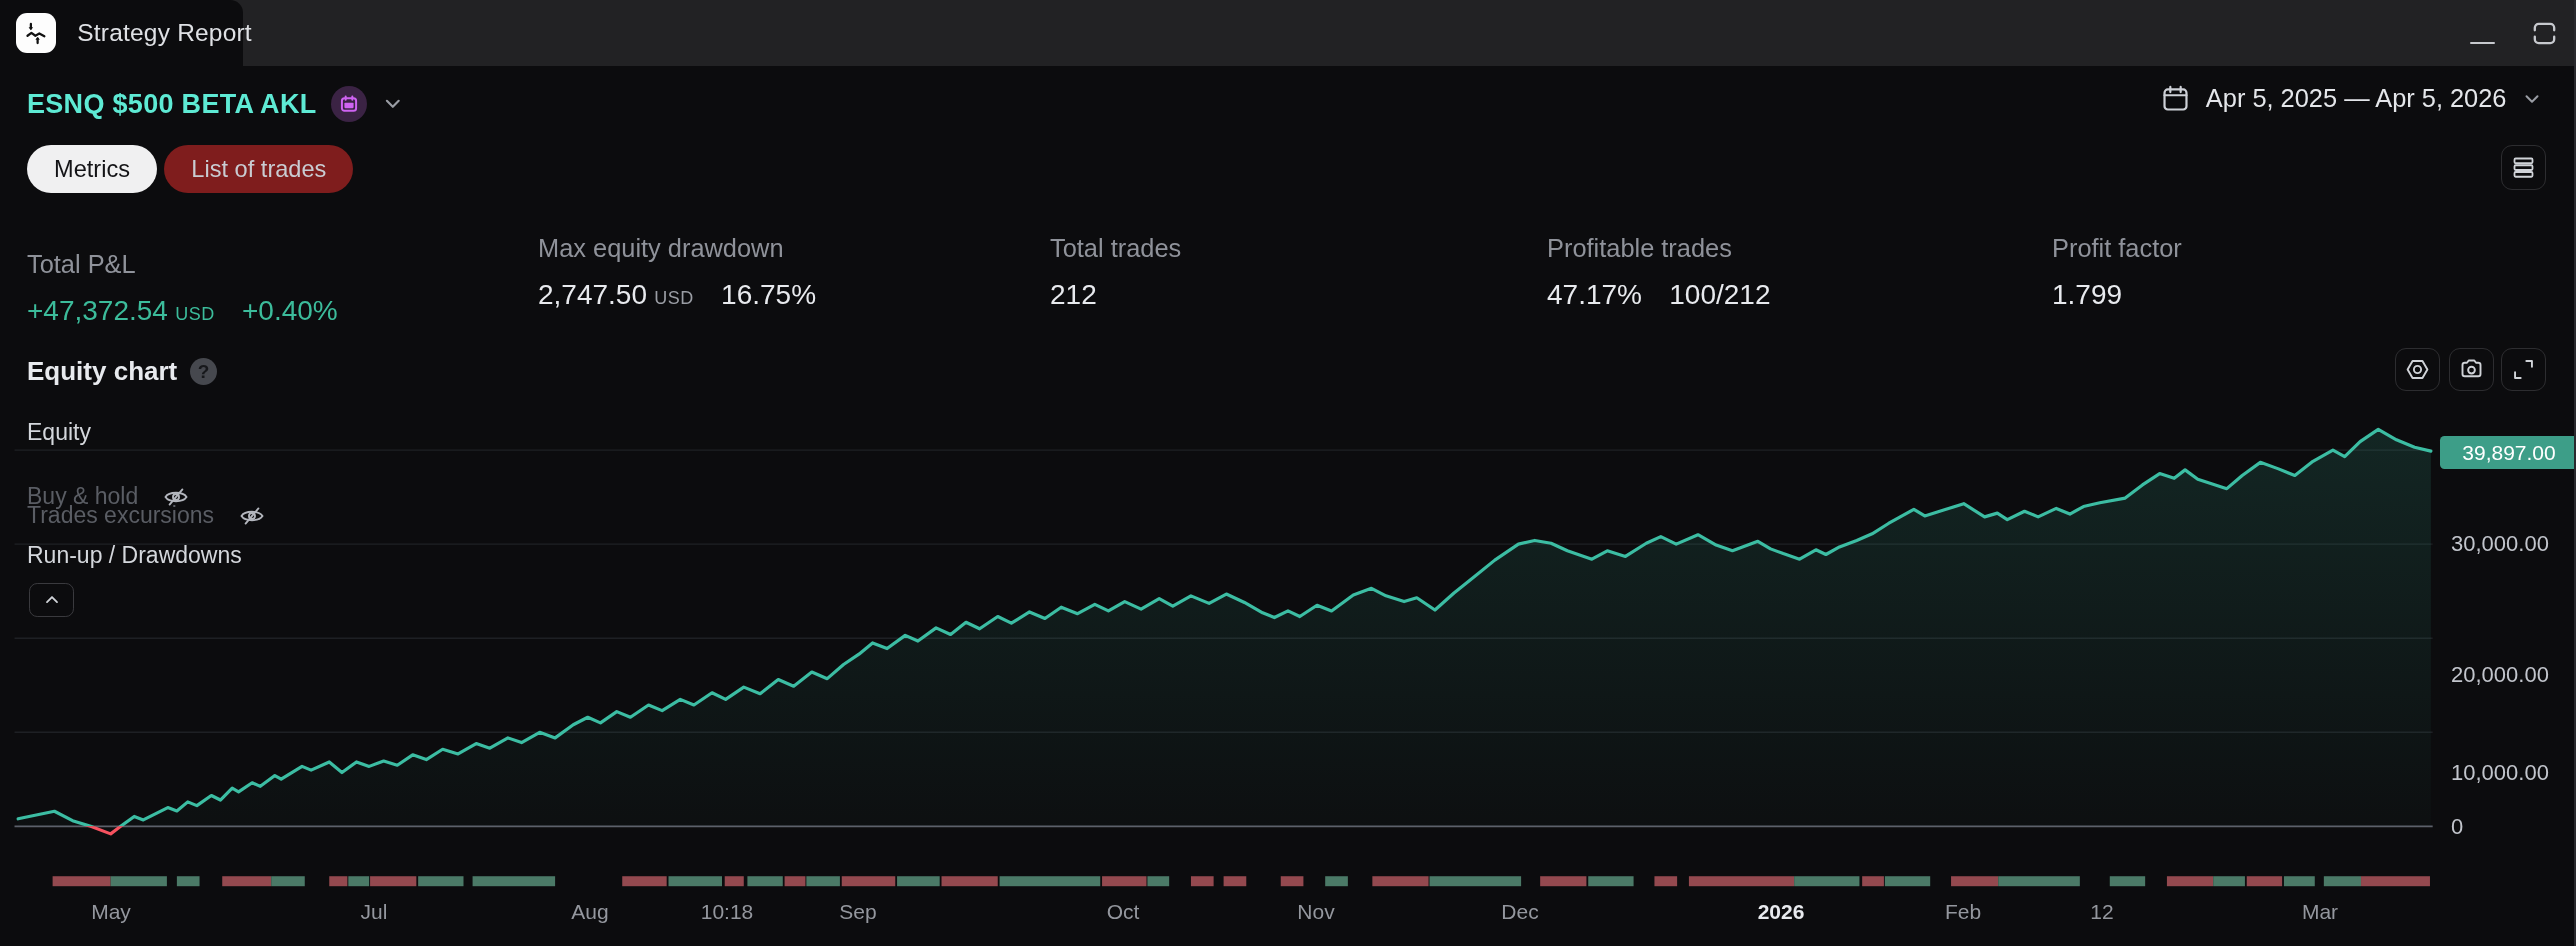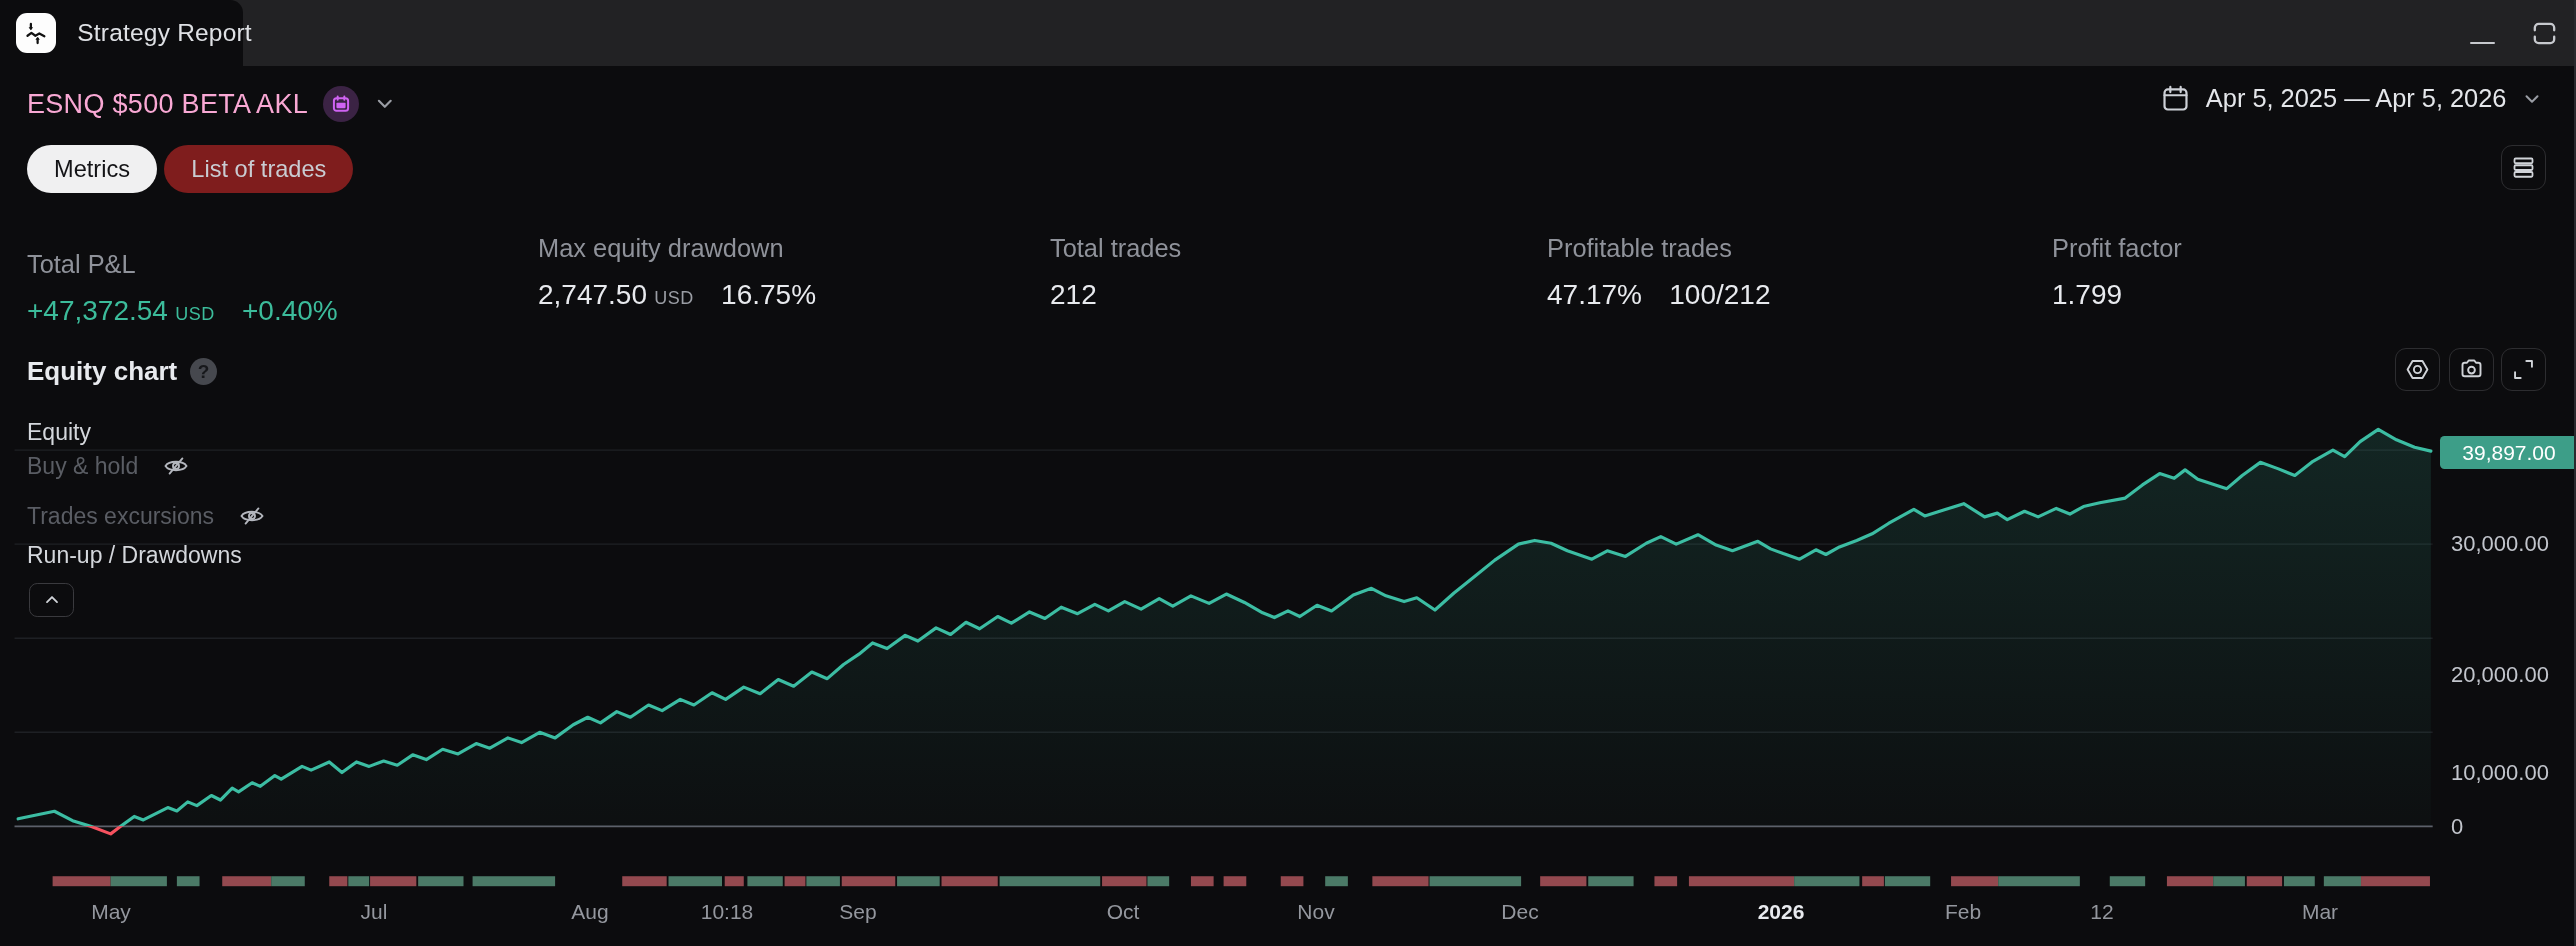"ESNQ $500 BETA AKL" .strategy-name { color: #f9a8d4 -> #5eead4; font-weight: 400 -> 700 }
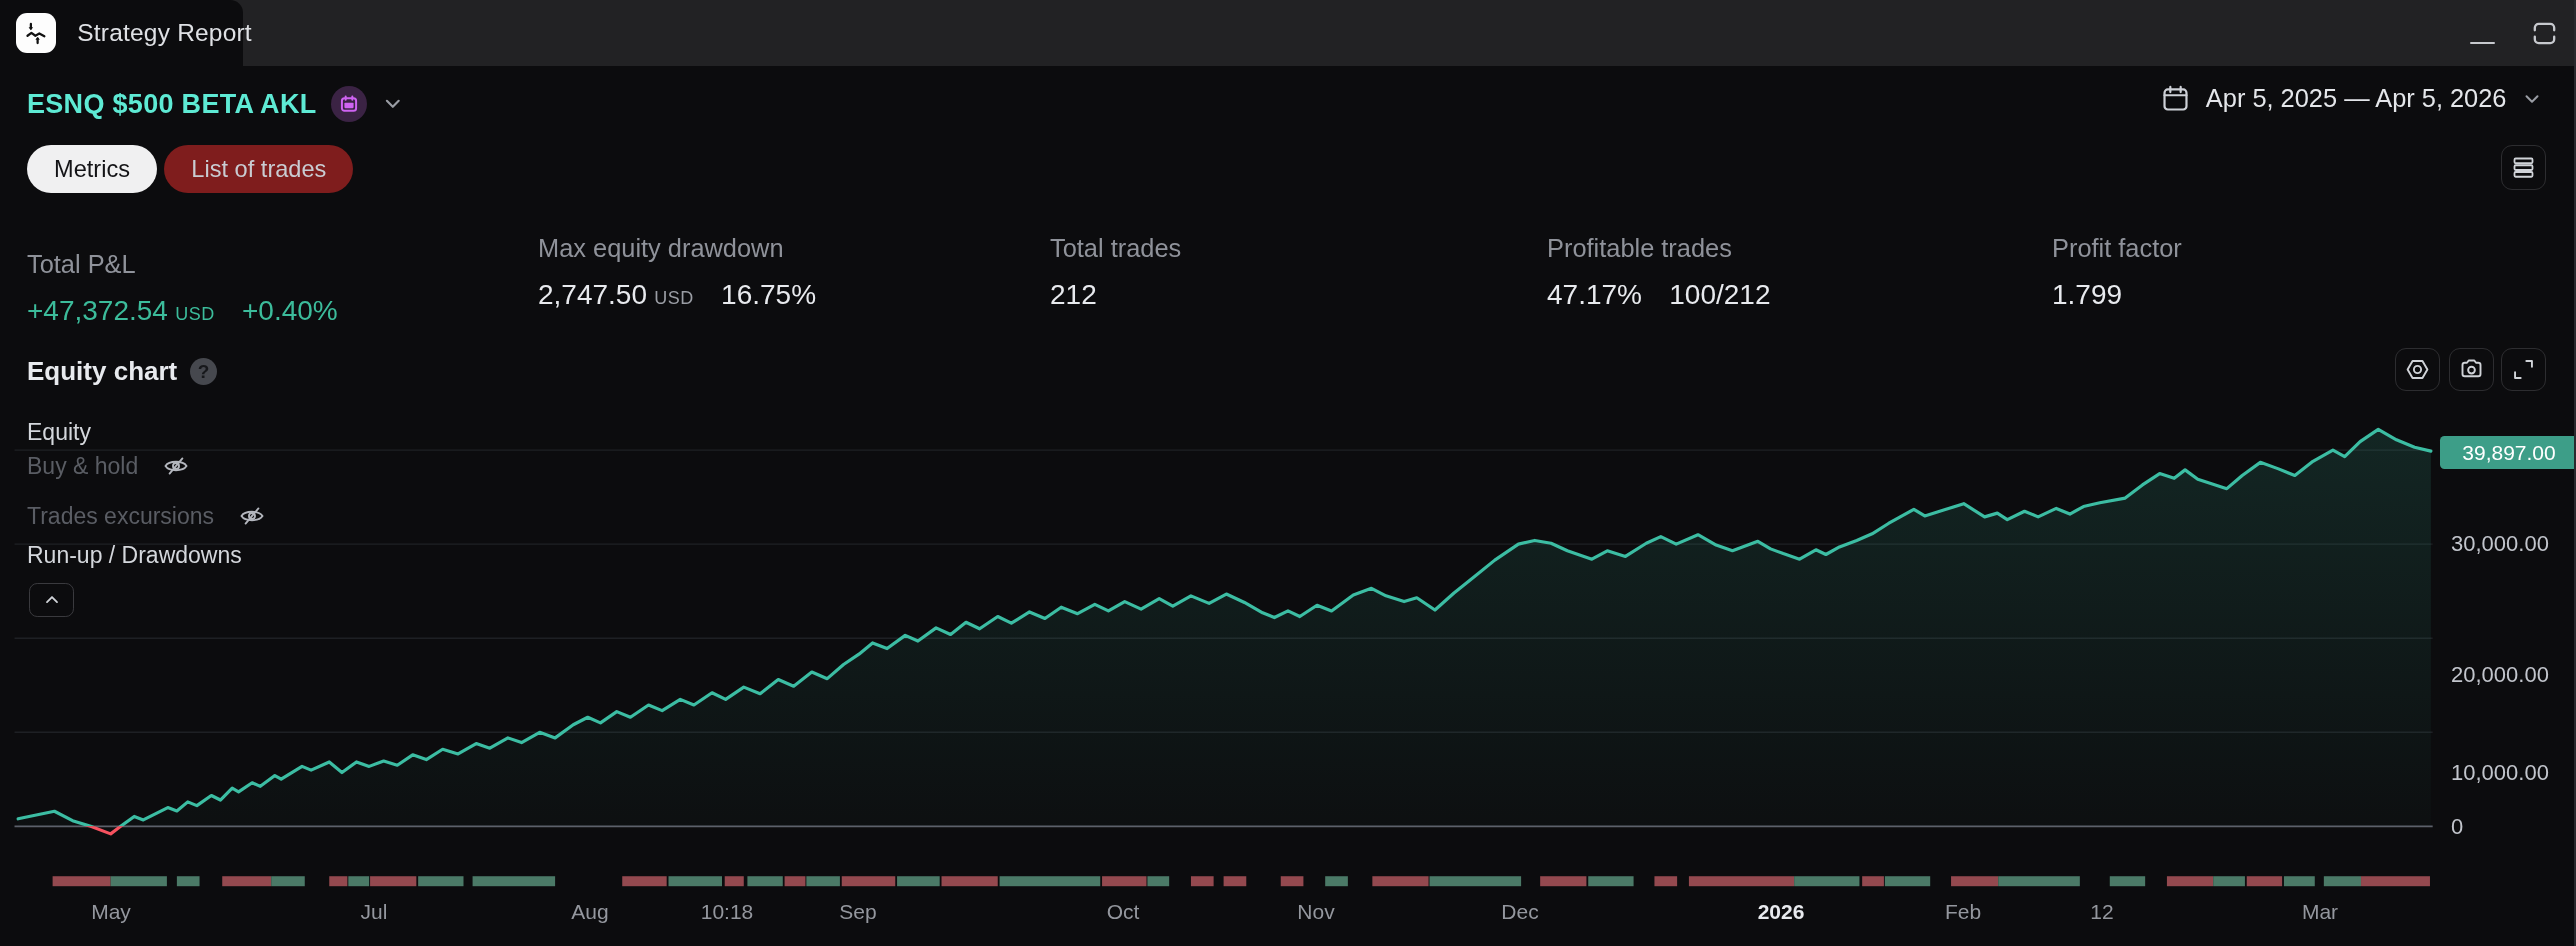"Equity" .legend-item { align-items: flex-end -> flex-start }
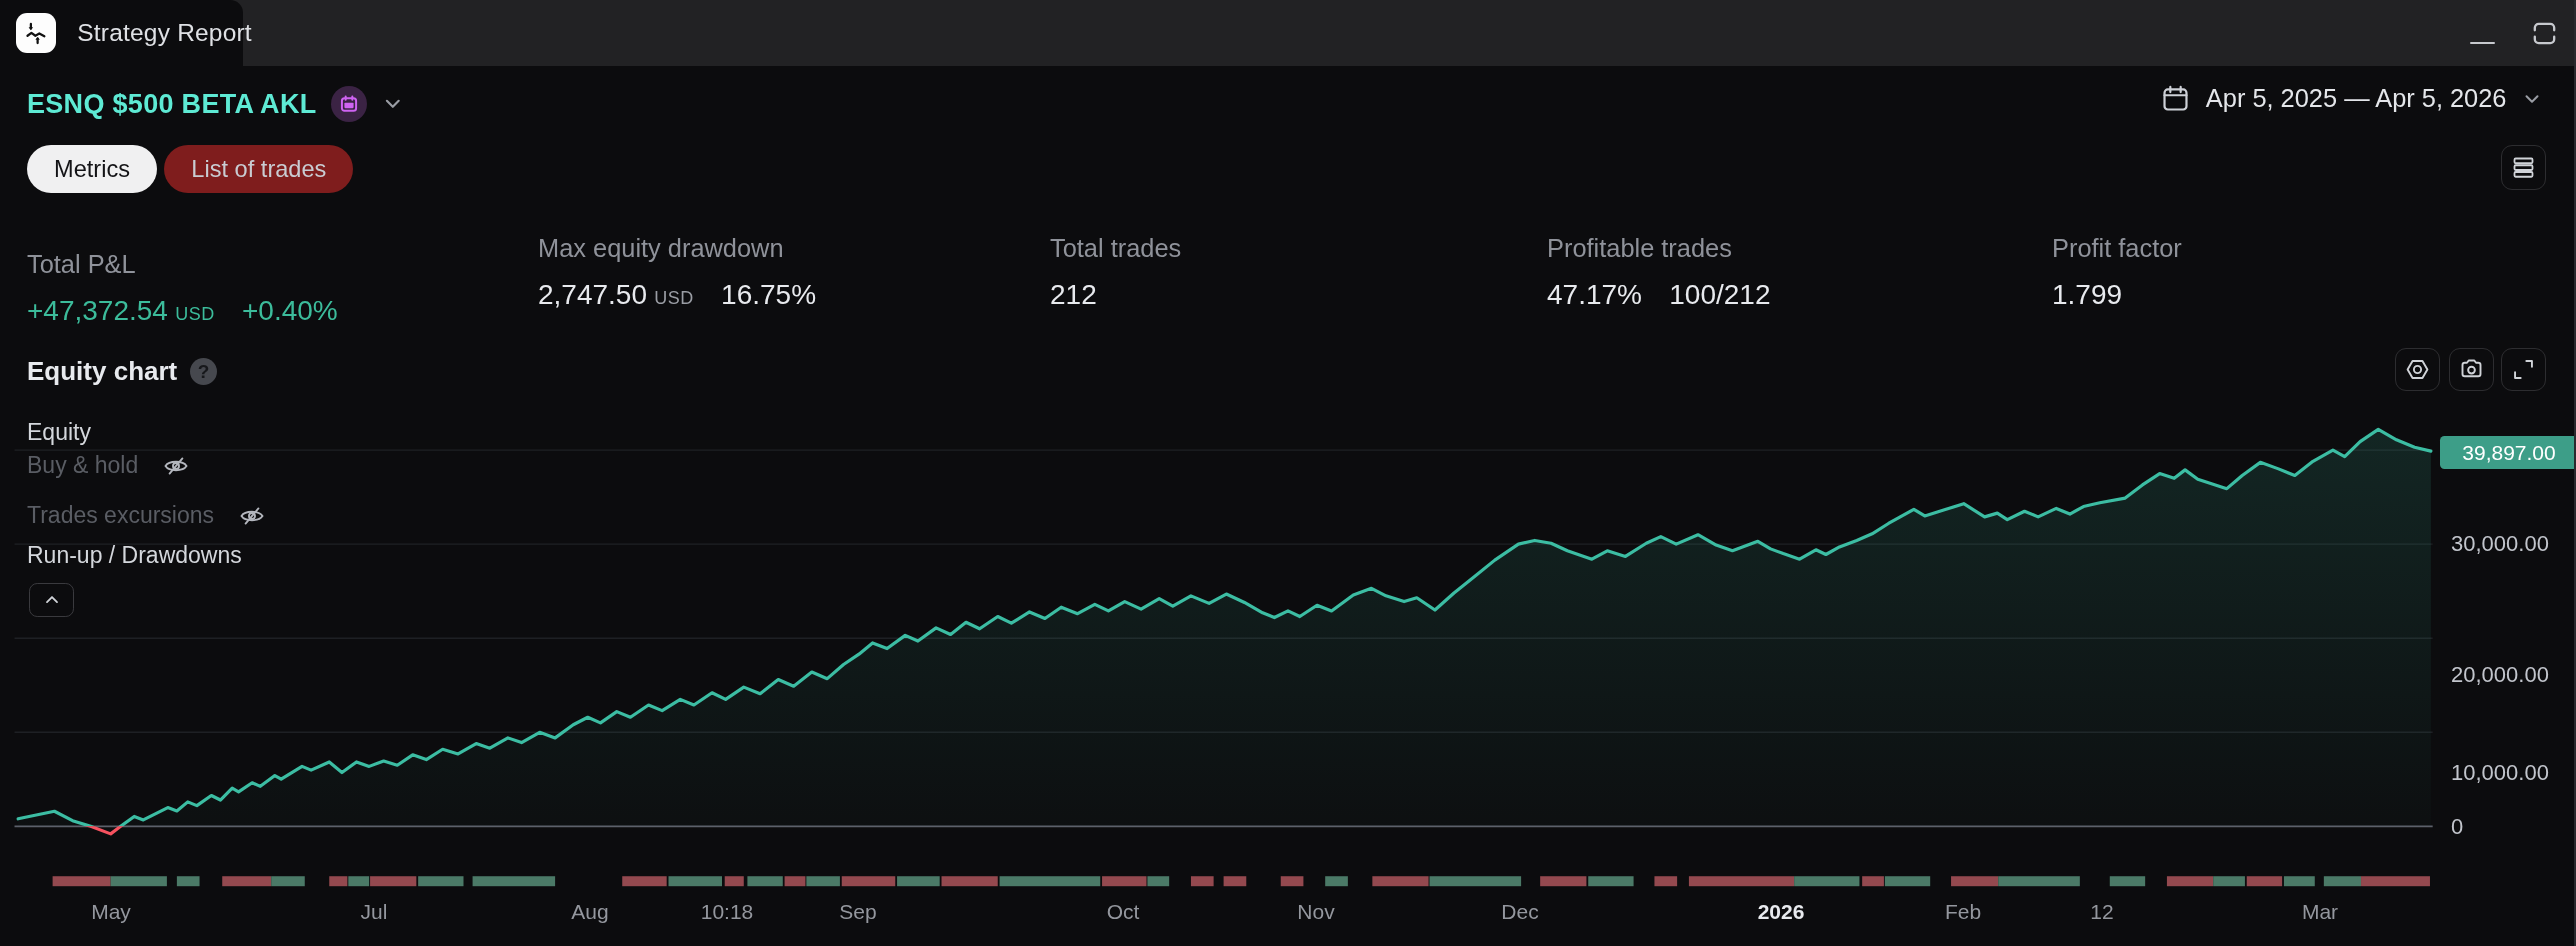"Buy & hold" div.legend-item { top: 452px -> 483px }
